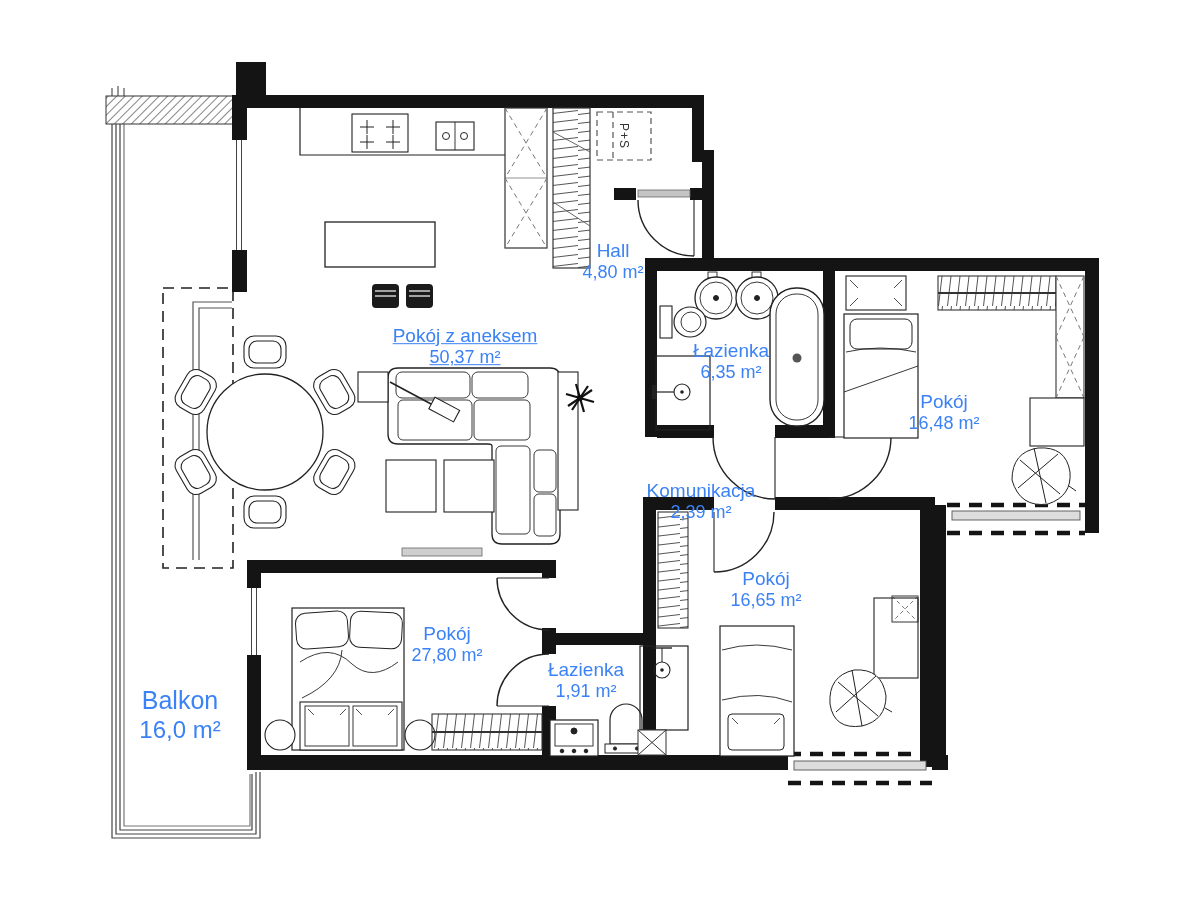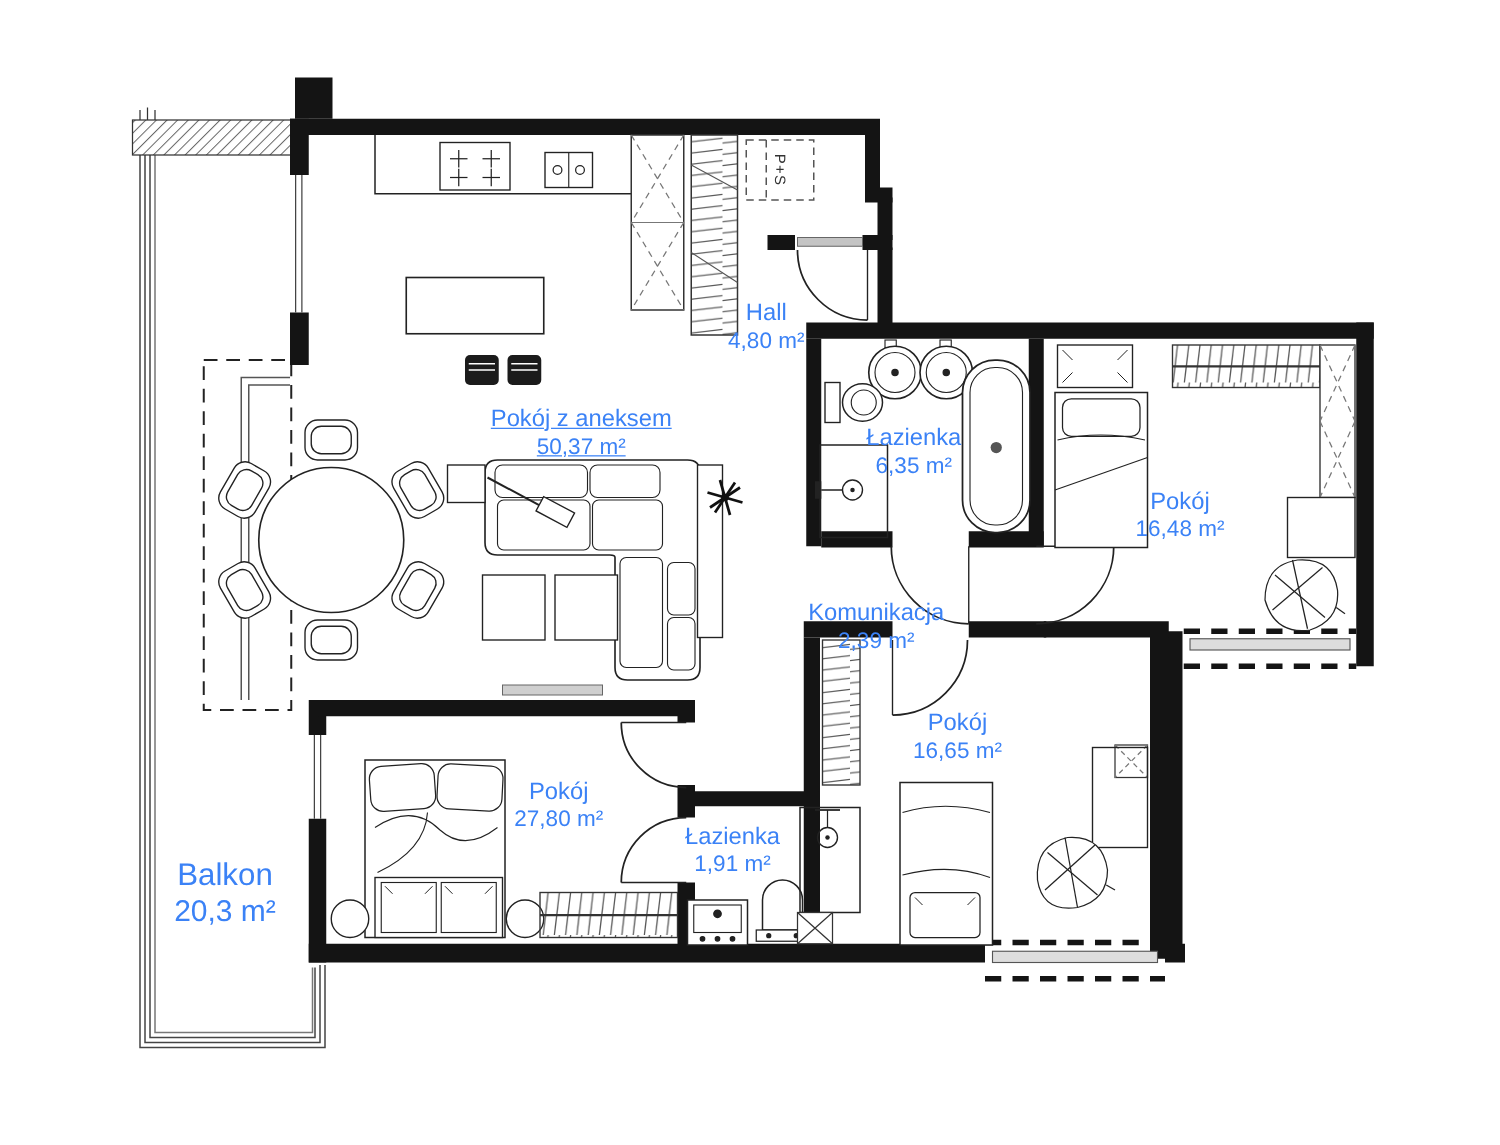"20,3 m²" div.larea { text: 20,3 -> 16,0 }
